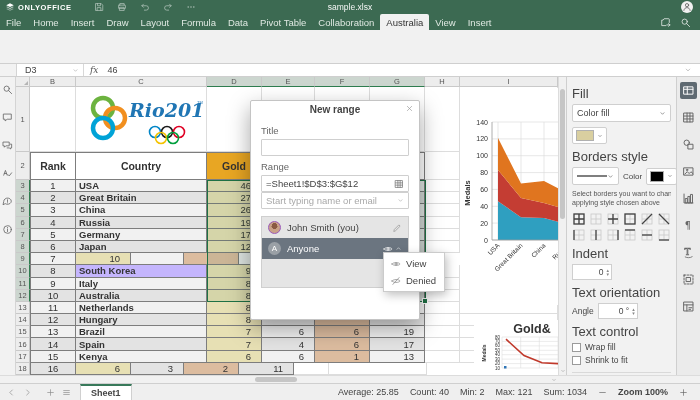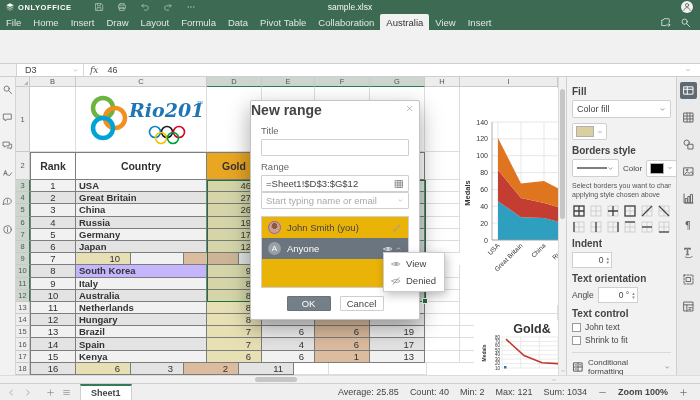"Fill" .rp-label { font-size: 10px -> 13px; font-weight: bold -> normal }
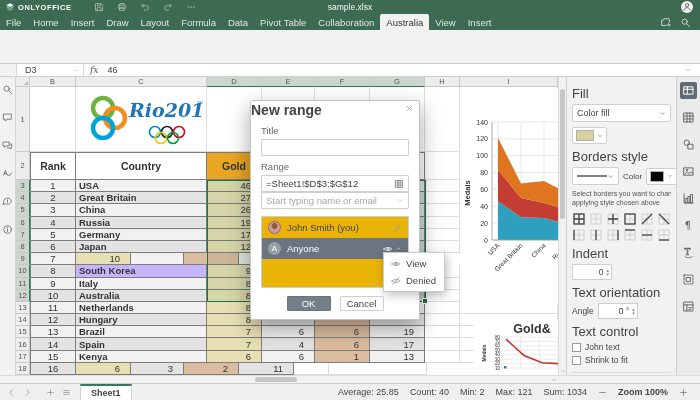"New range" .dlg-head { font-size: 14px -> 10px; justify-content: flex-start -> center }
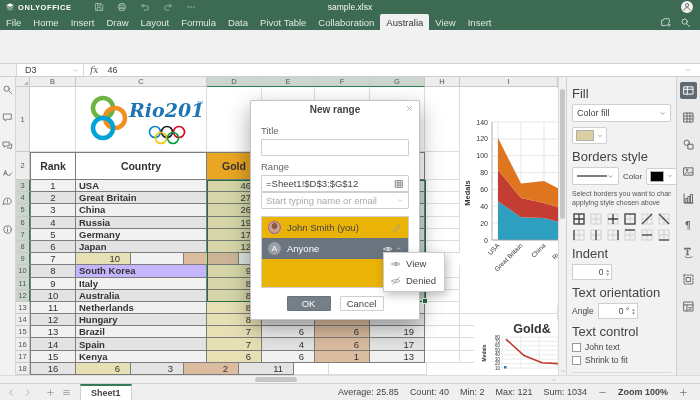"John Smith (you)" .userlist { background: #eab308 -> #e5e5e5 }
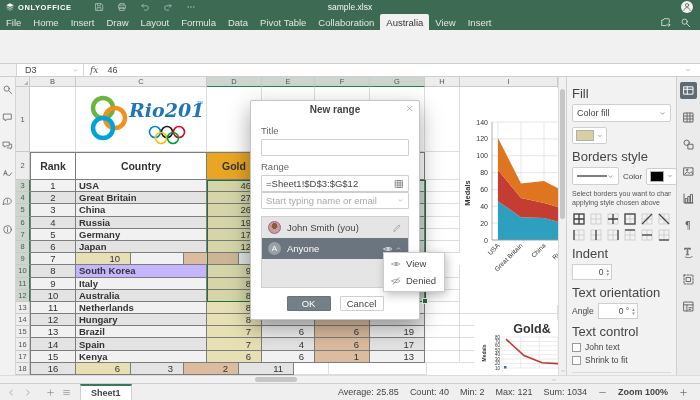"OK" div.dlg-btns { html: <div> <div>OK</div> <div>Cancel</div> </div> -> none }
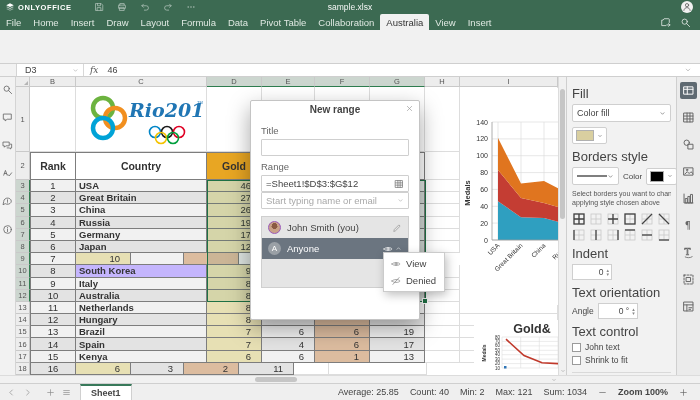"John text" span { text: John text -> Wrap fill }
